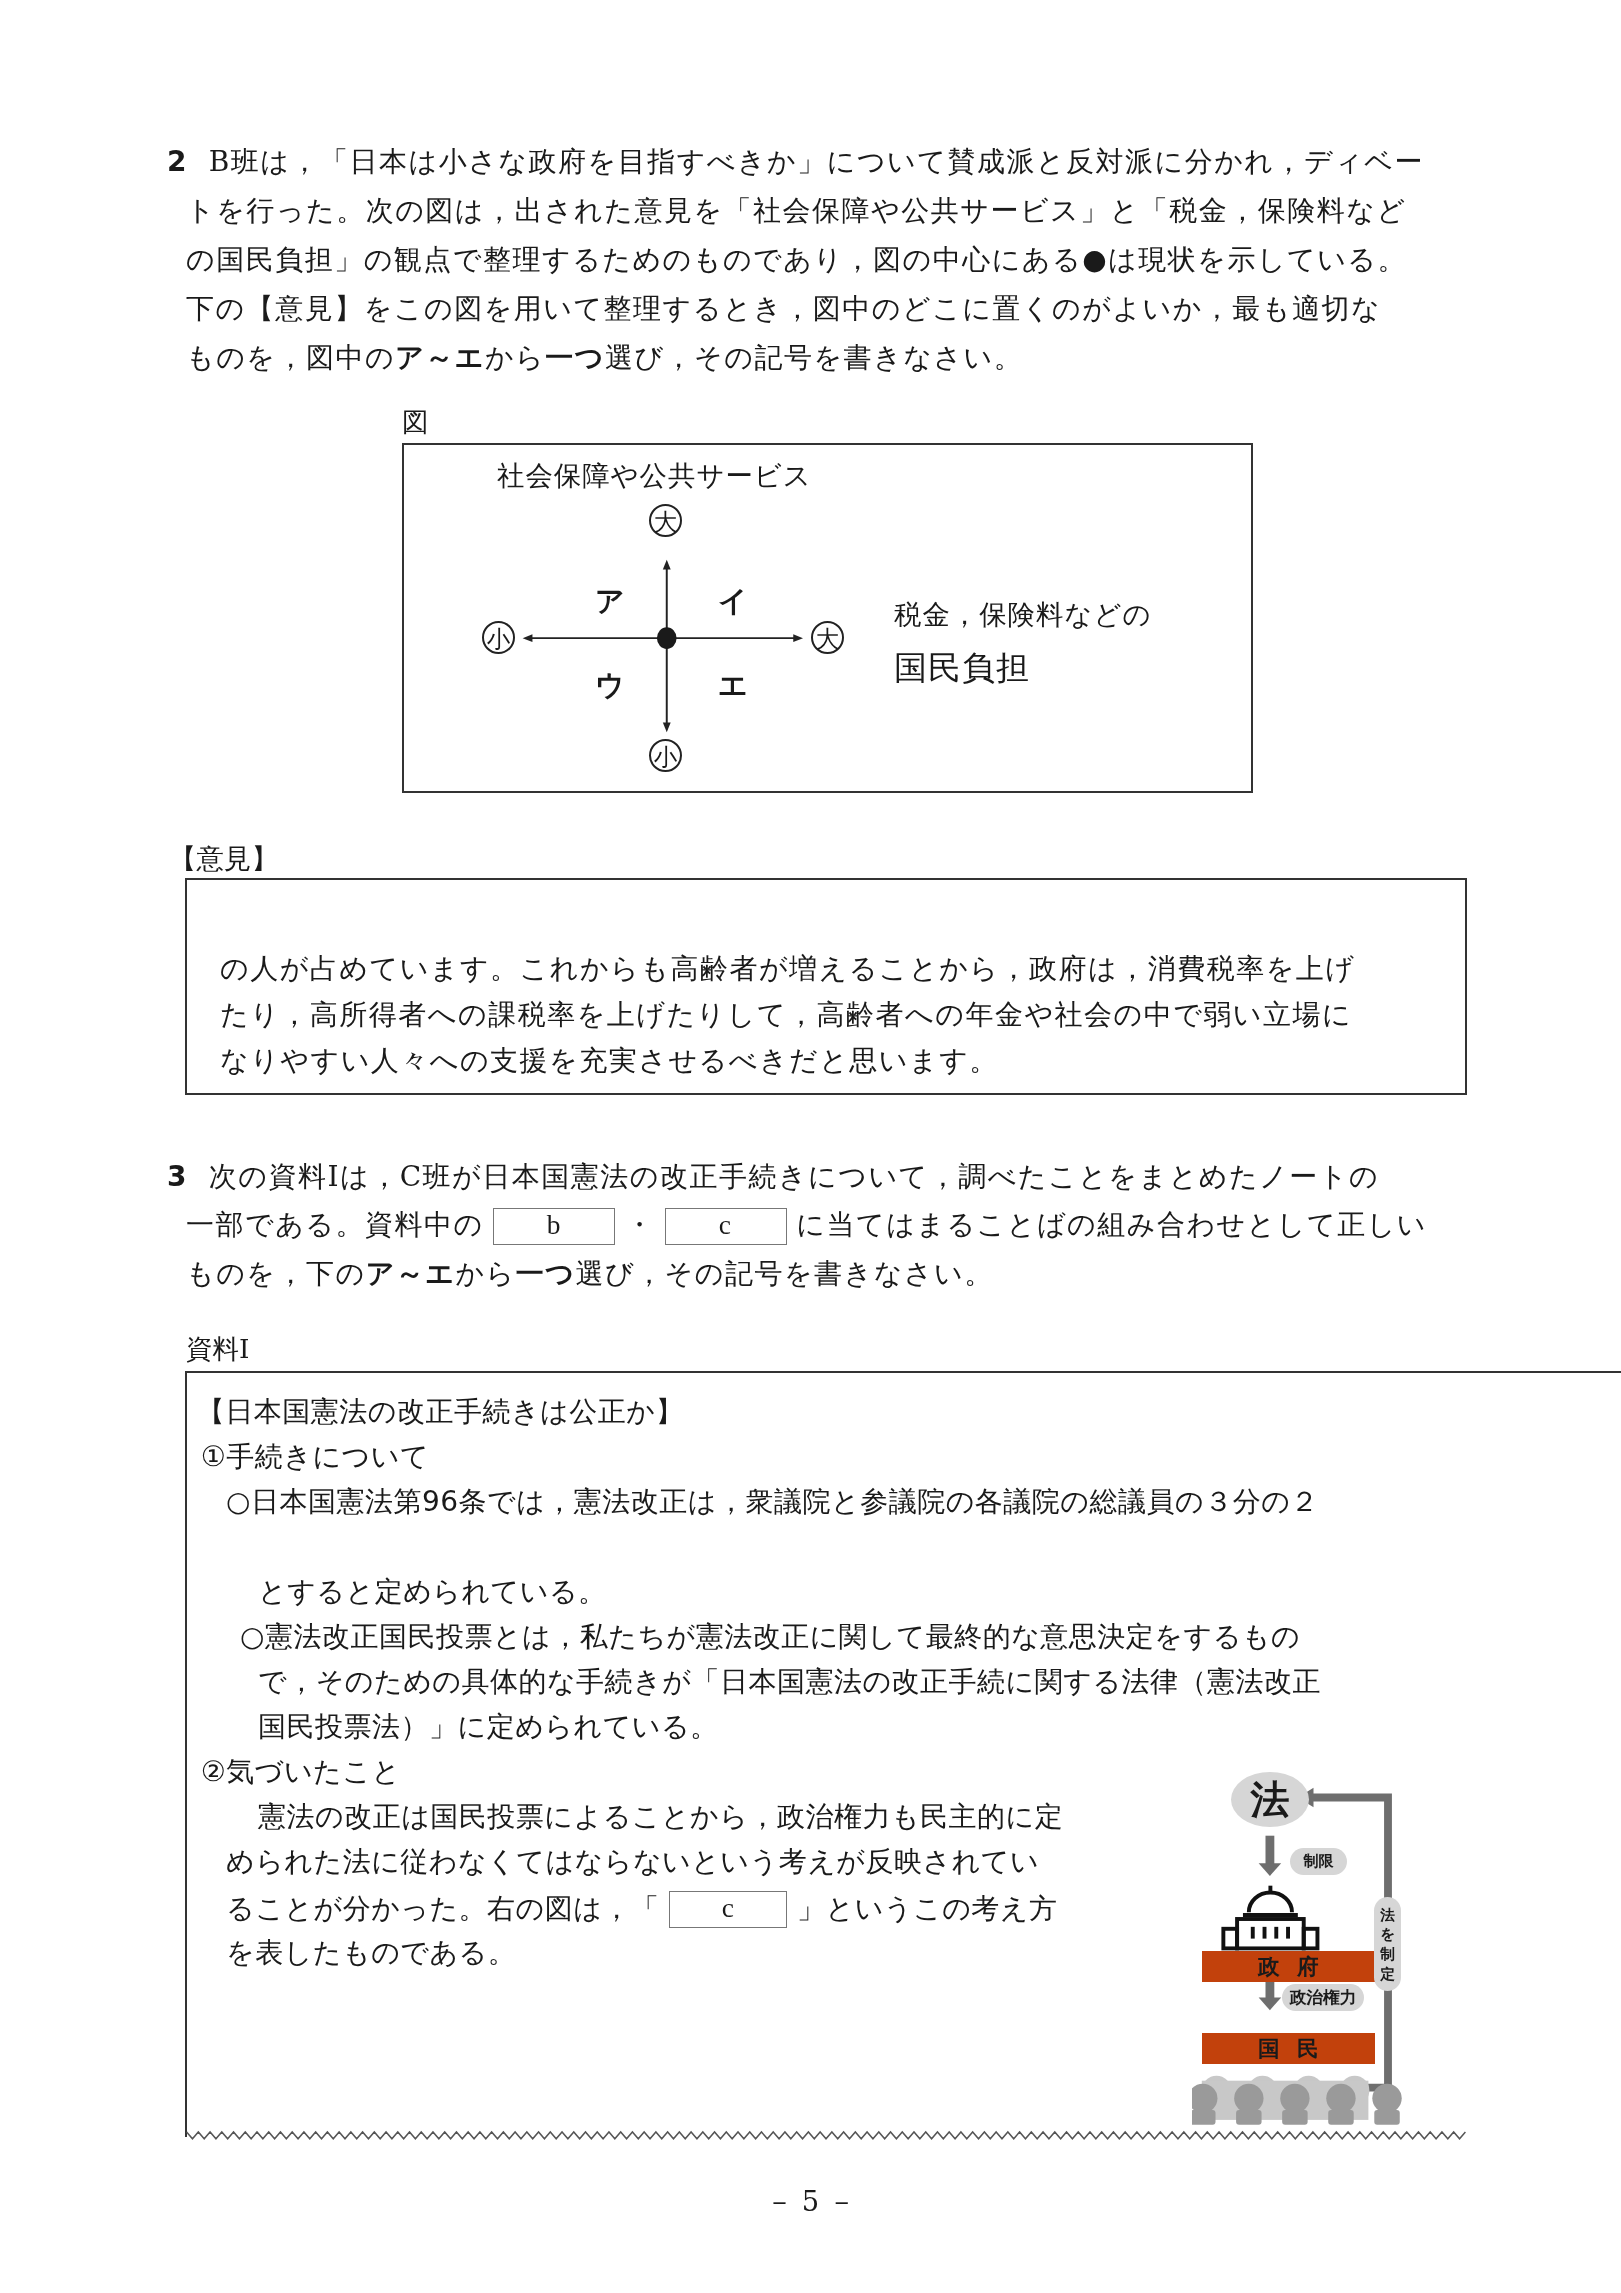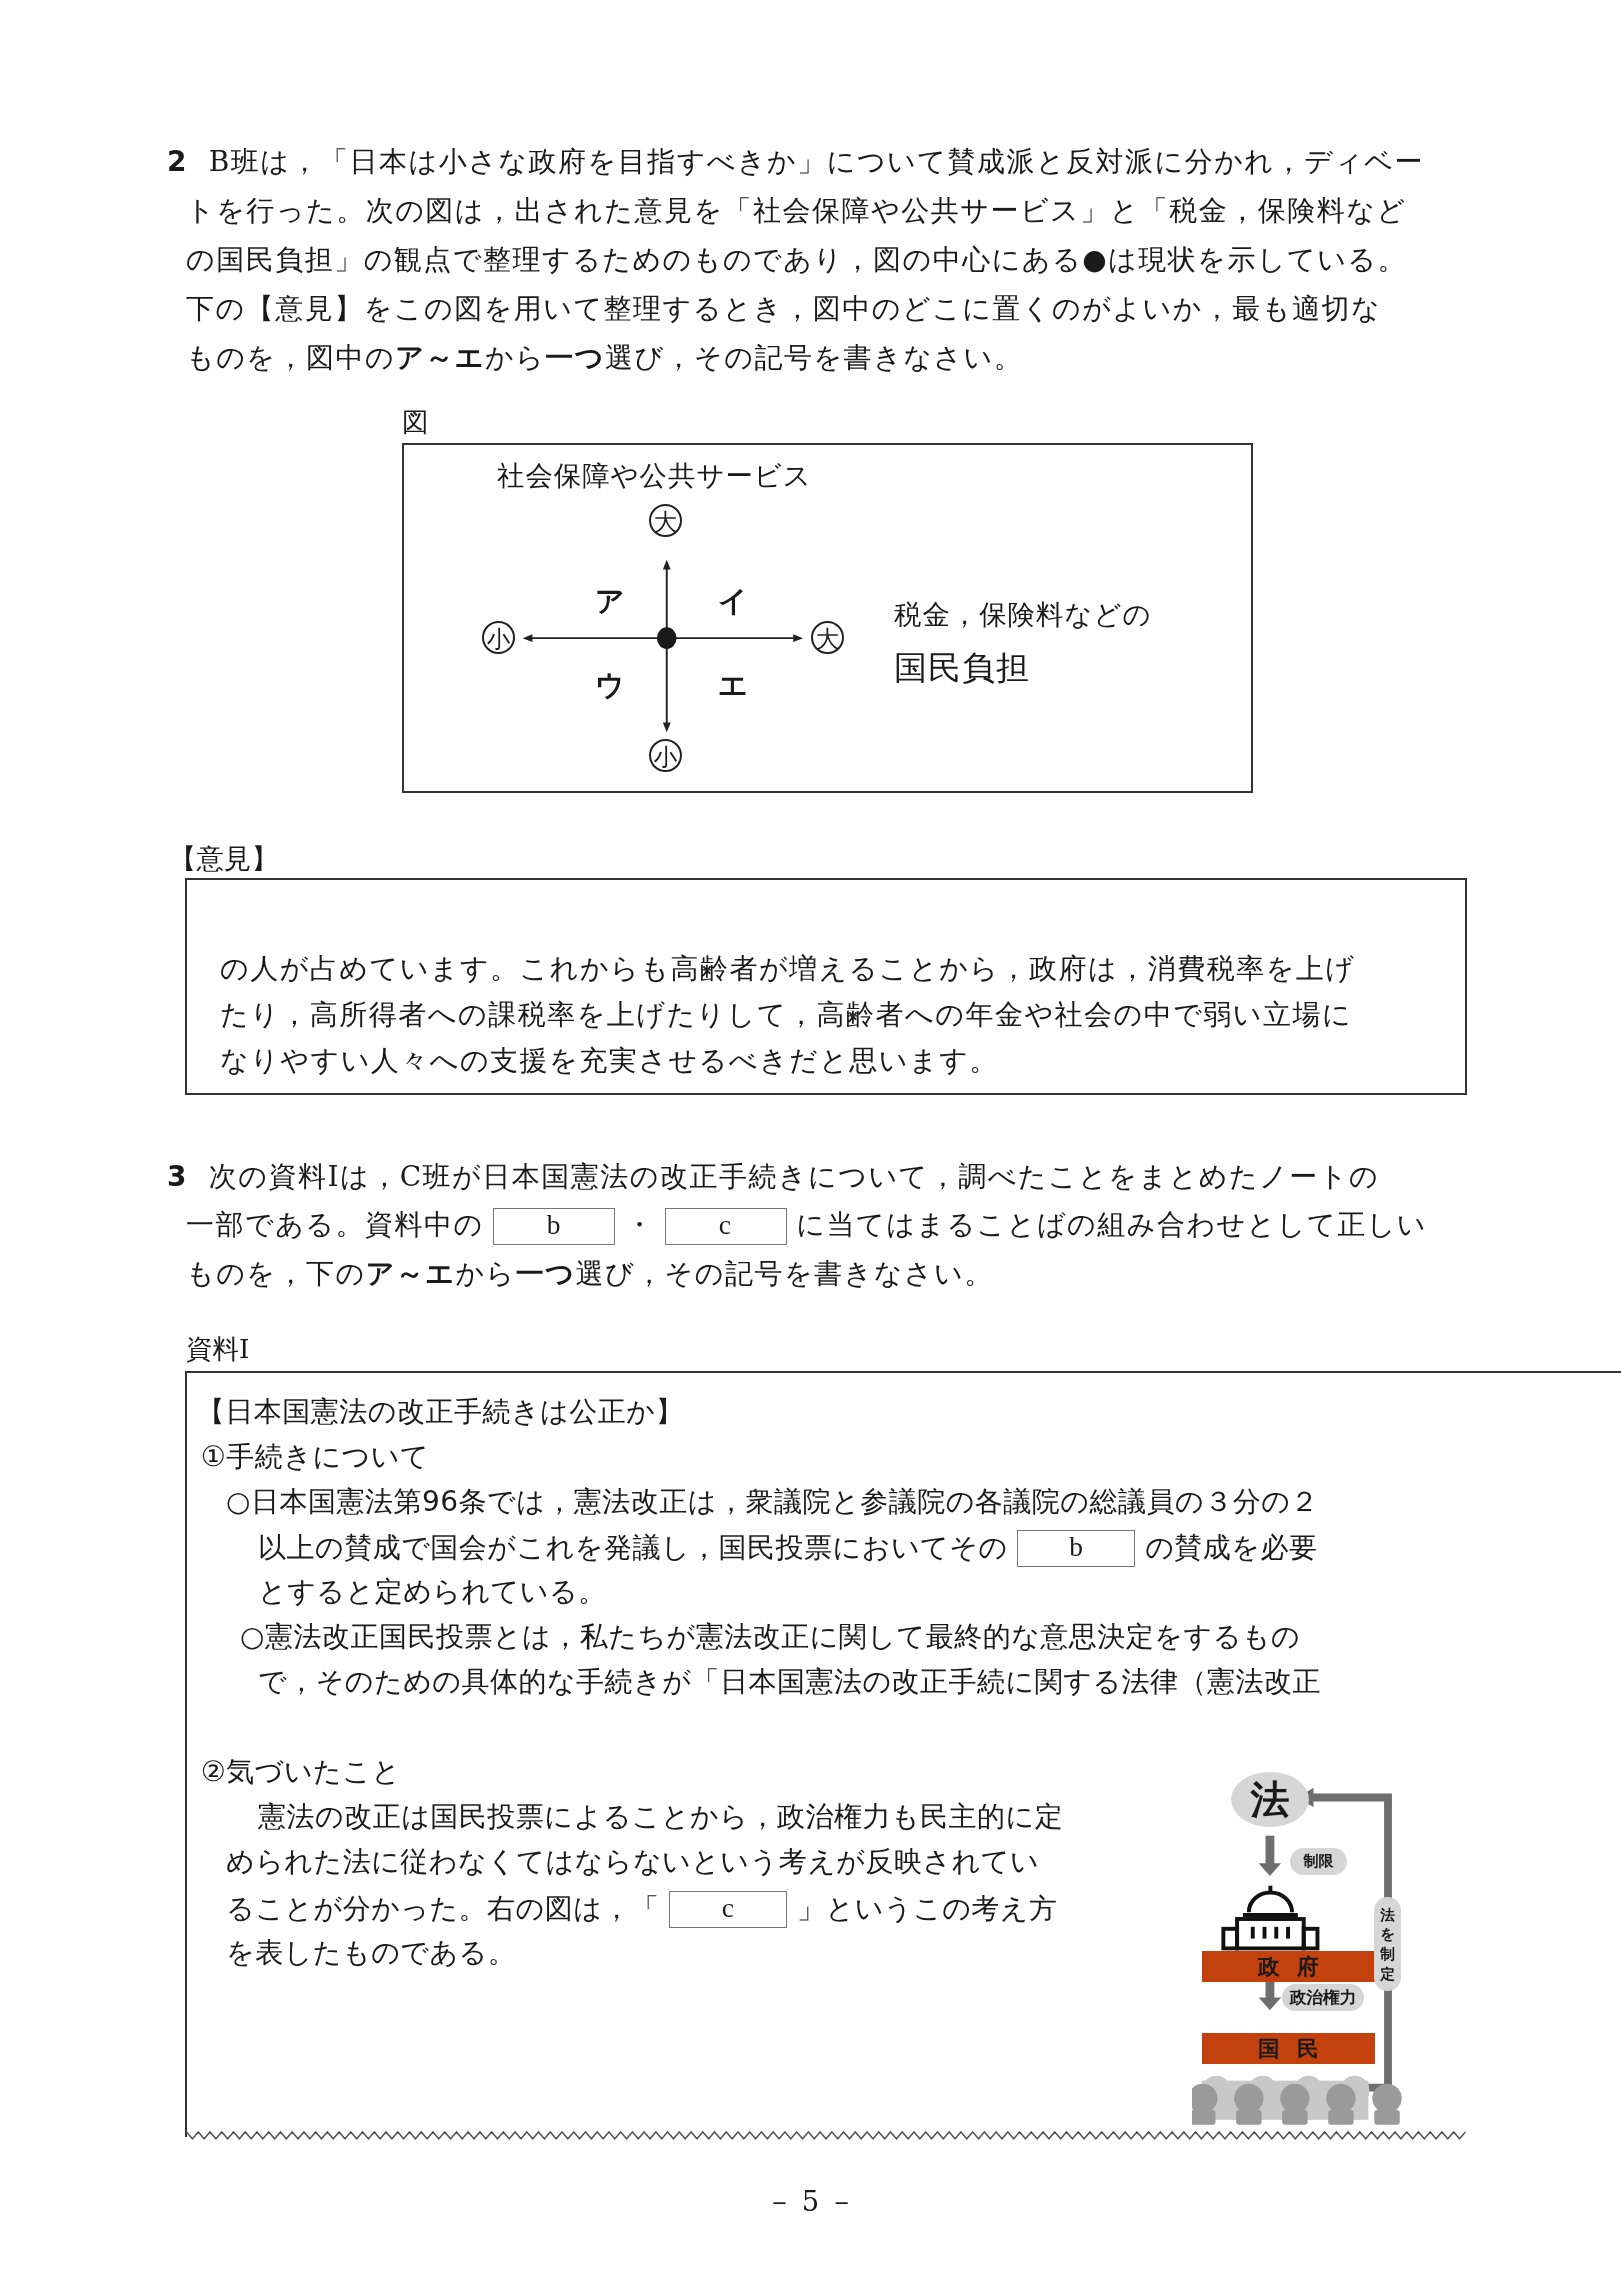"以上の賛成で国会がこれを発議し，国民投票においてその b の賛成を必要" div.sline { html: <div> <span>以上の賛成で国会がこれを発議し，国民投票においてその</span><span>b</span><span>の賛成を必要</span> </div> -> none }
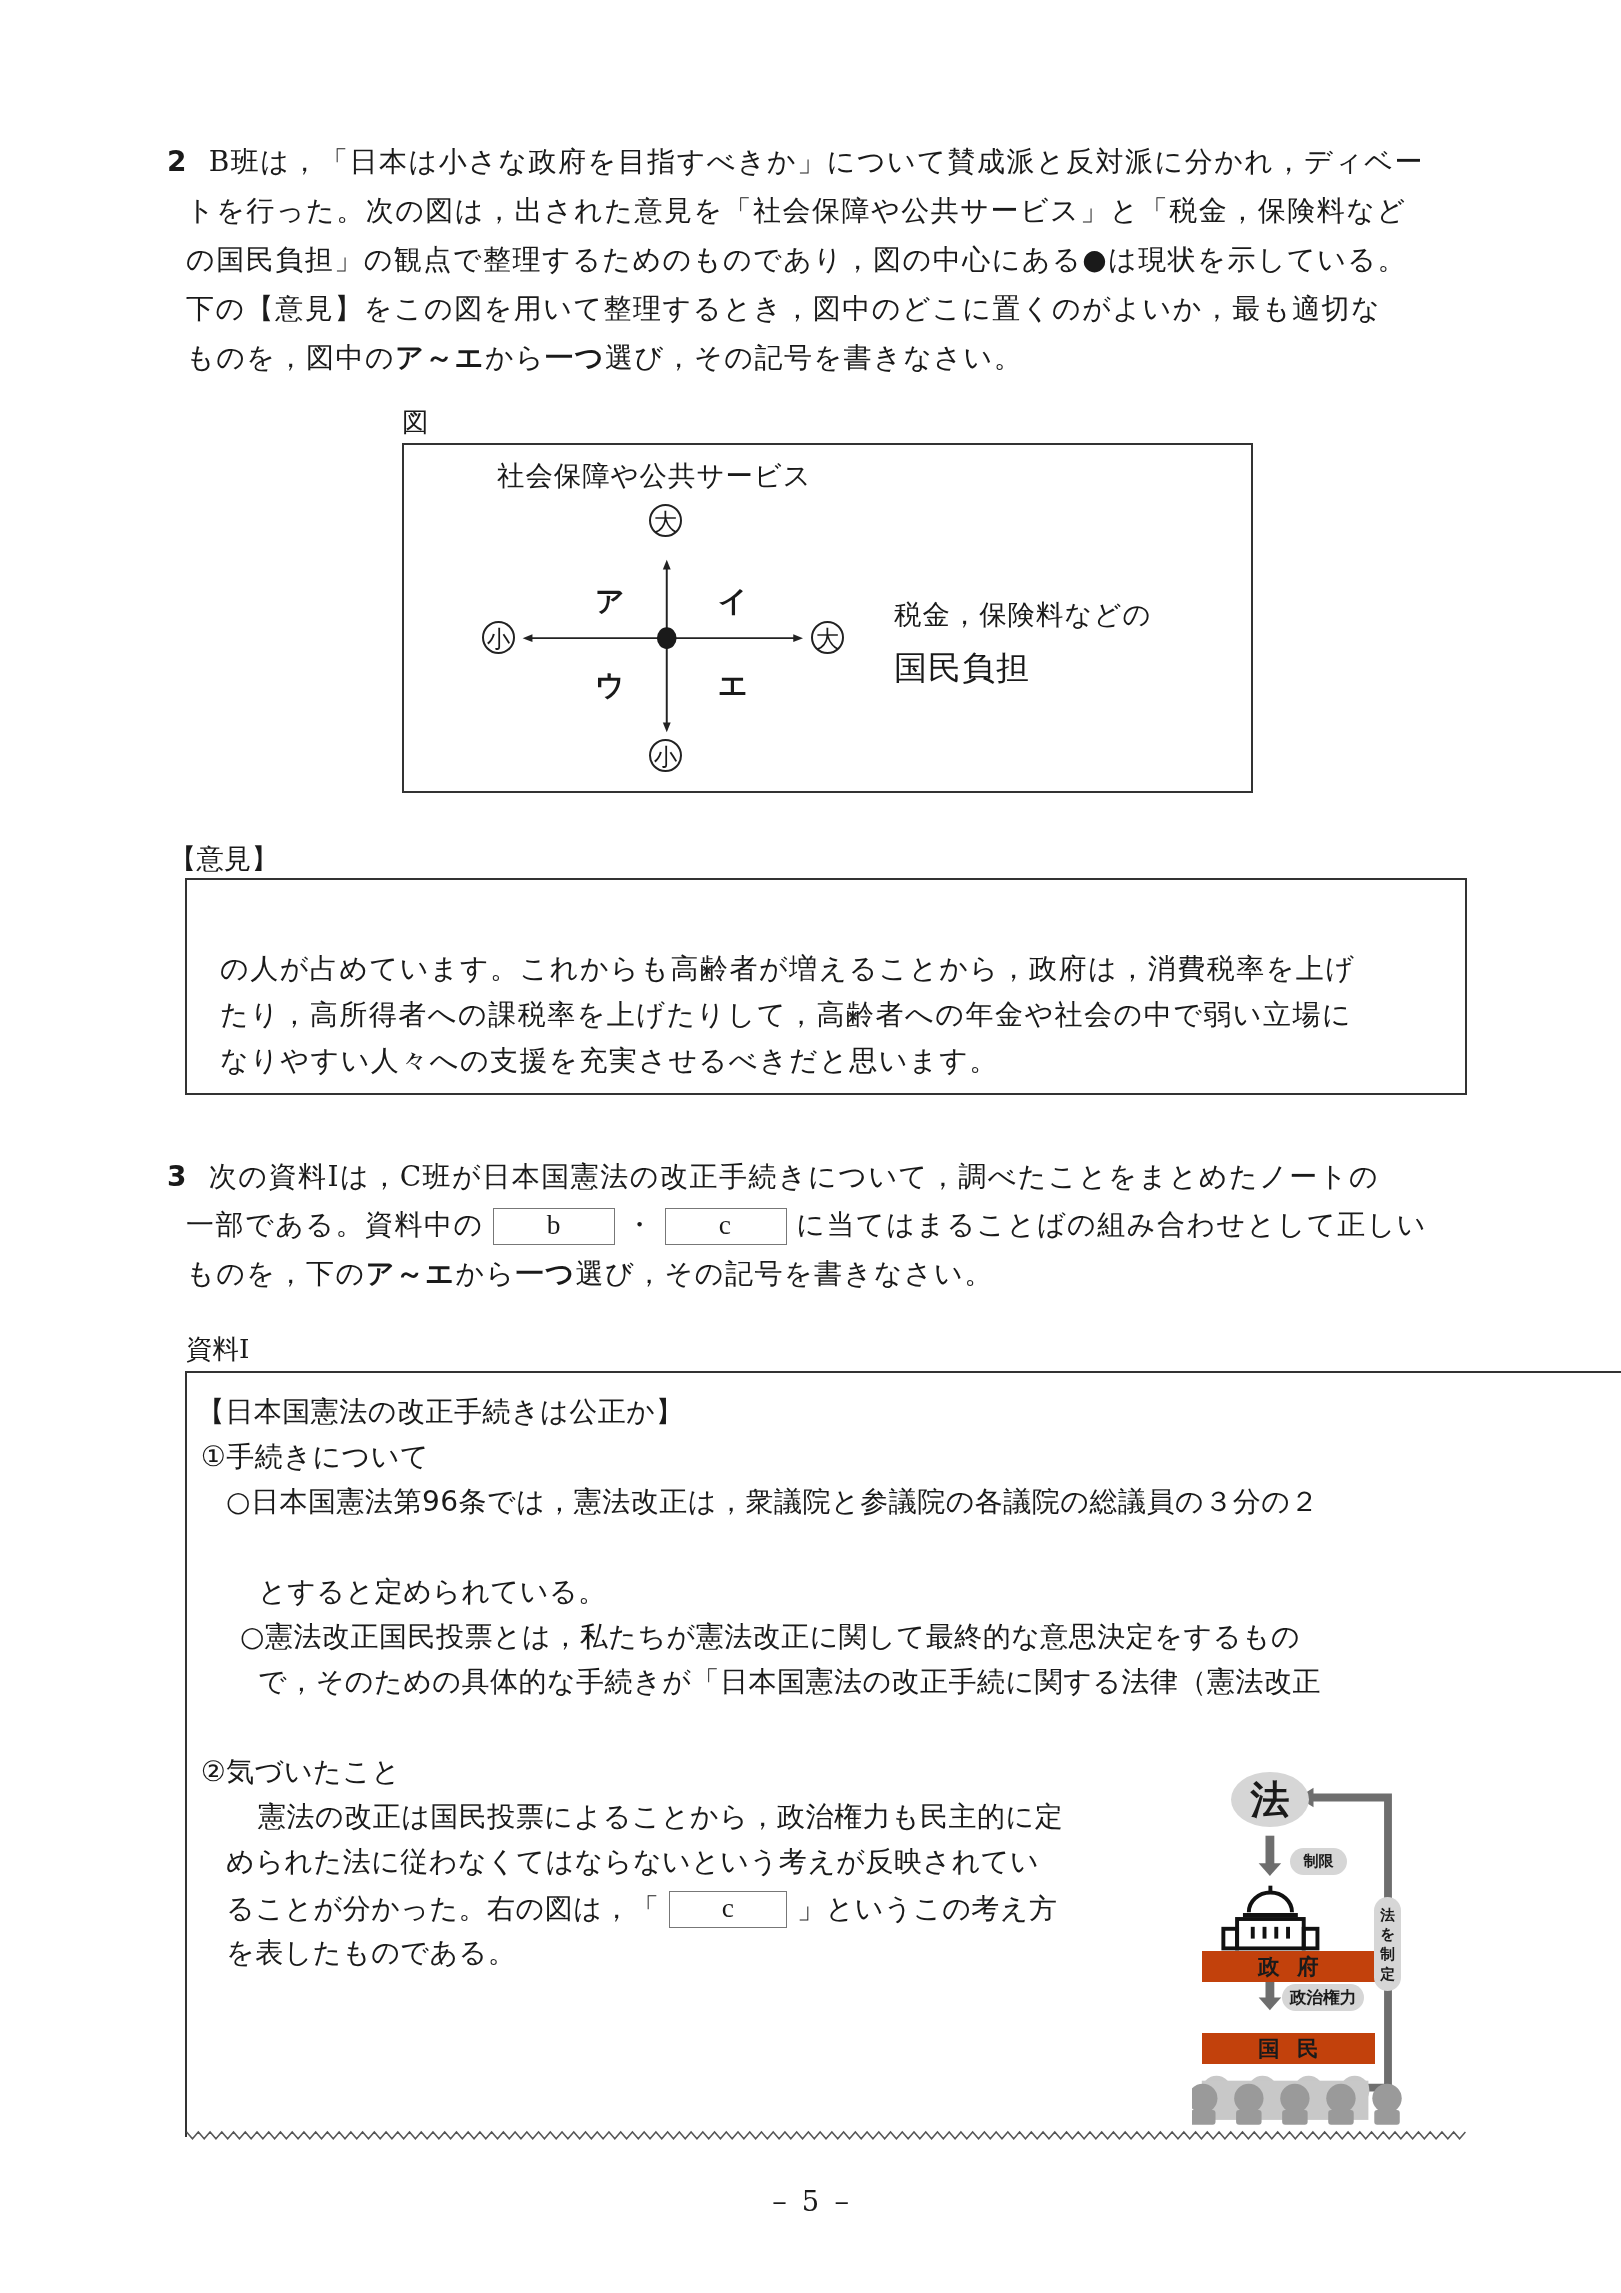"国民投票法）」に定められている。" div.sline { html: none -> <div>国民投票法）」に定められている。</div> }
